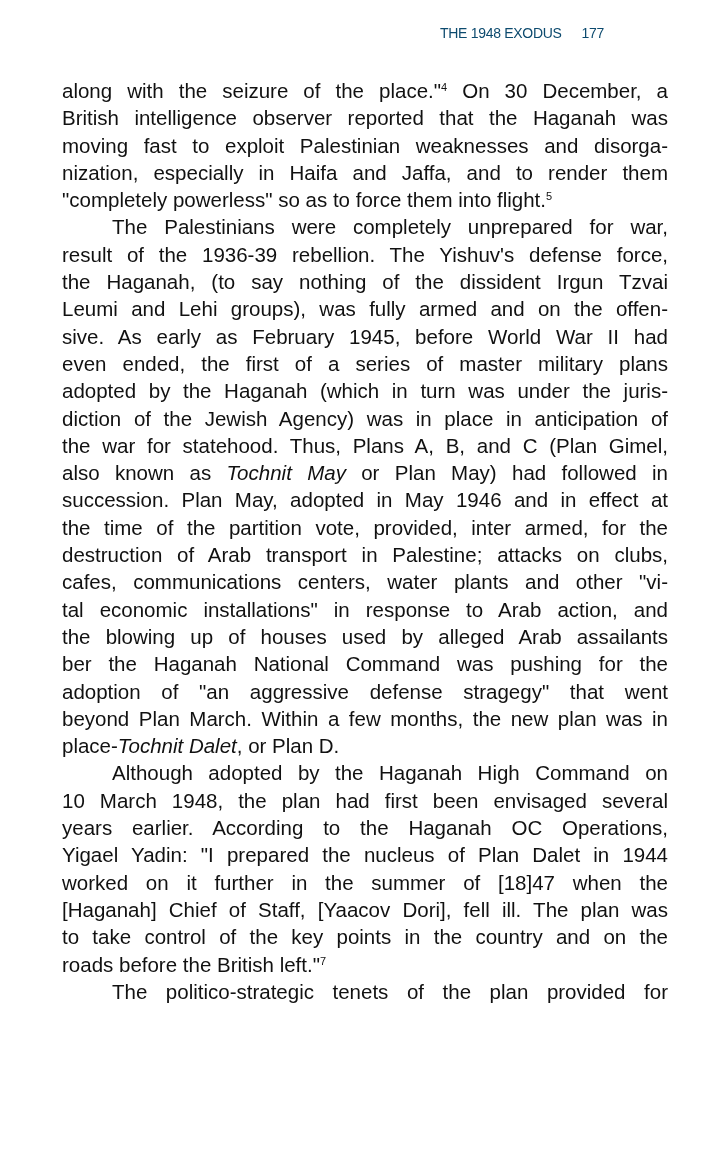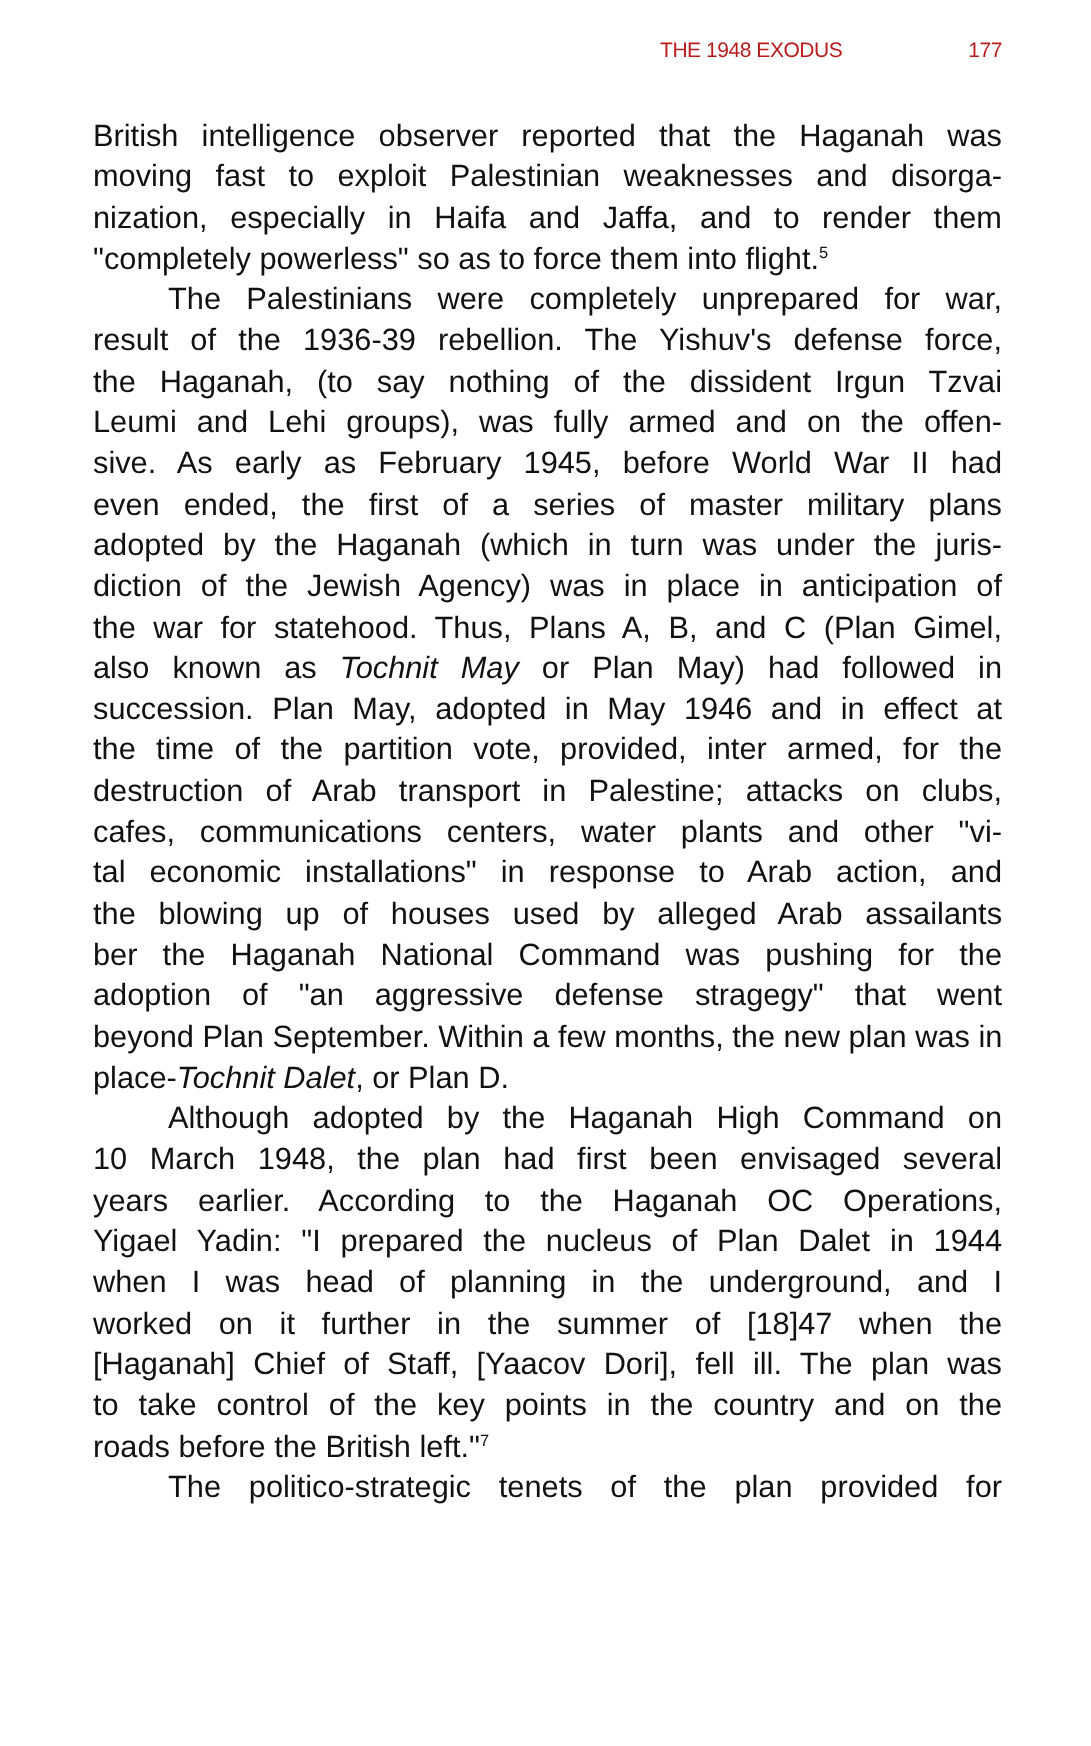"THE 1948 EXODUS" .running-head { color: #b91c1c -> #0c4a6e; justify-content: space-between -> flex-start }
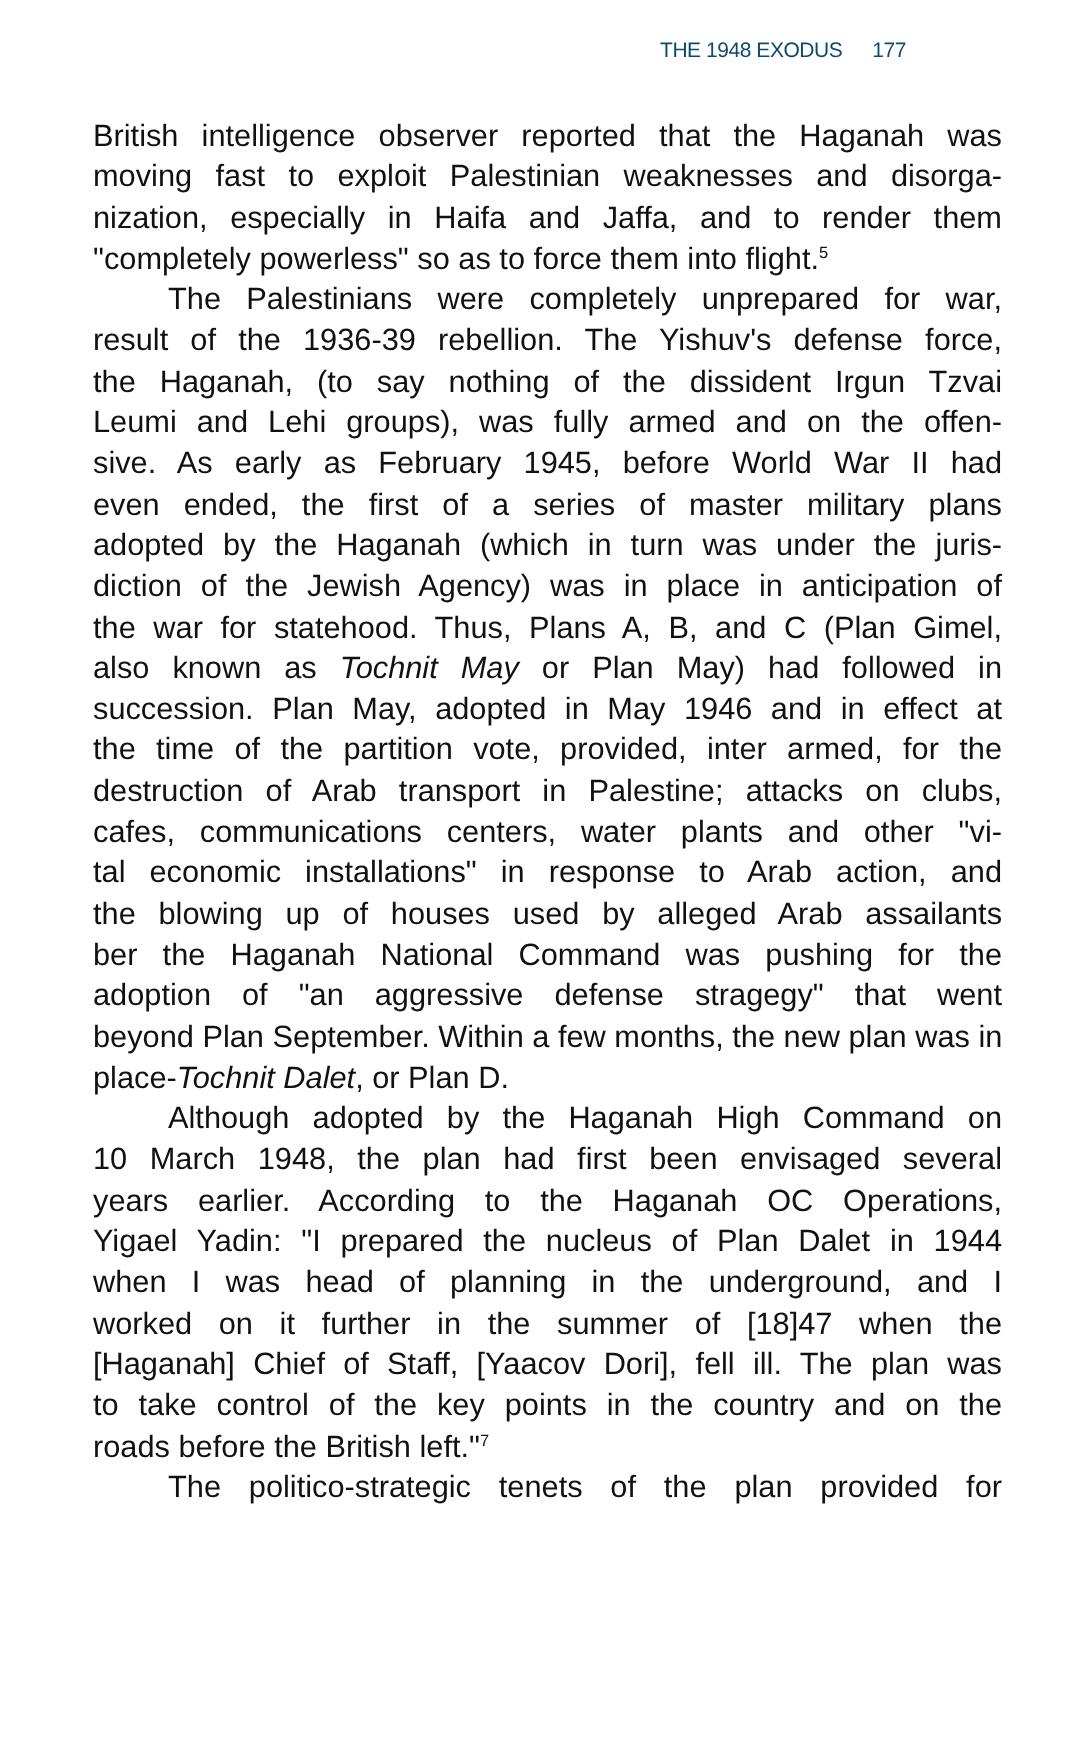"along with the seizure of" span.line { html: none -> <span>along with the seizure of the place."<sup>4</sup> On 30 December, a</span> }
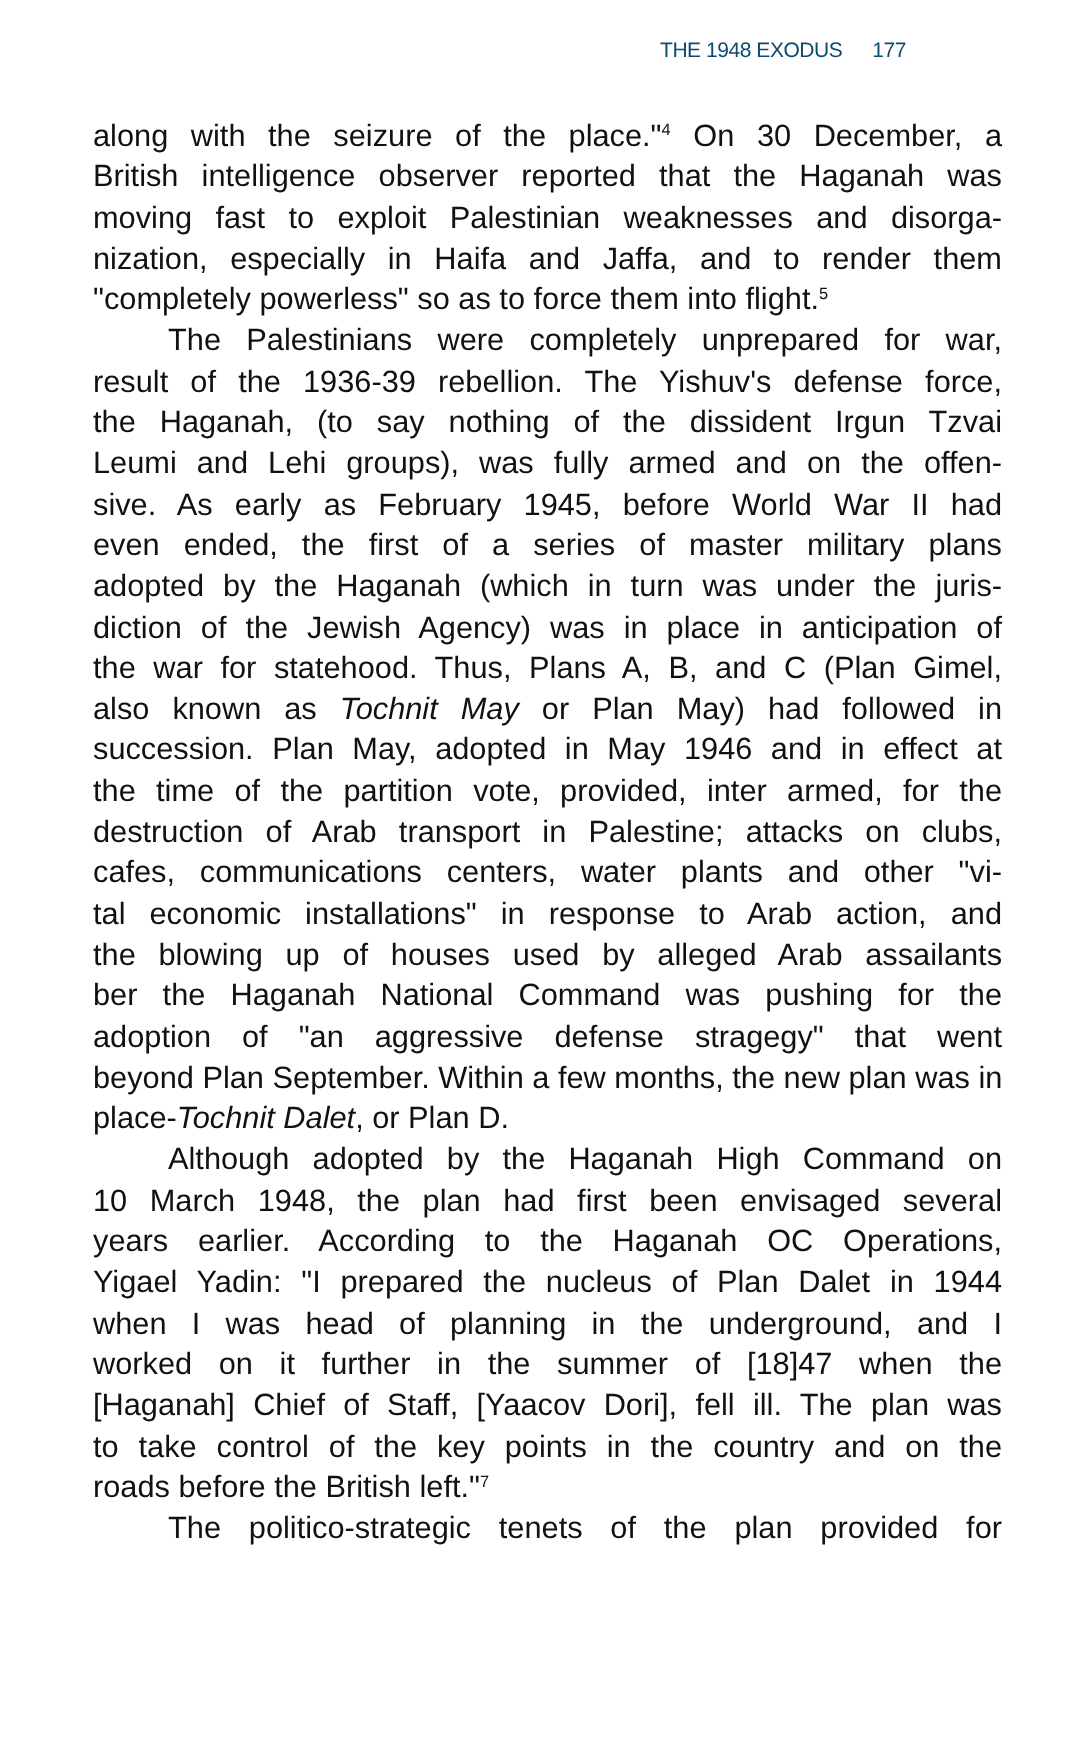"beyond Plan September. Within a" span.line { text: September -> March }
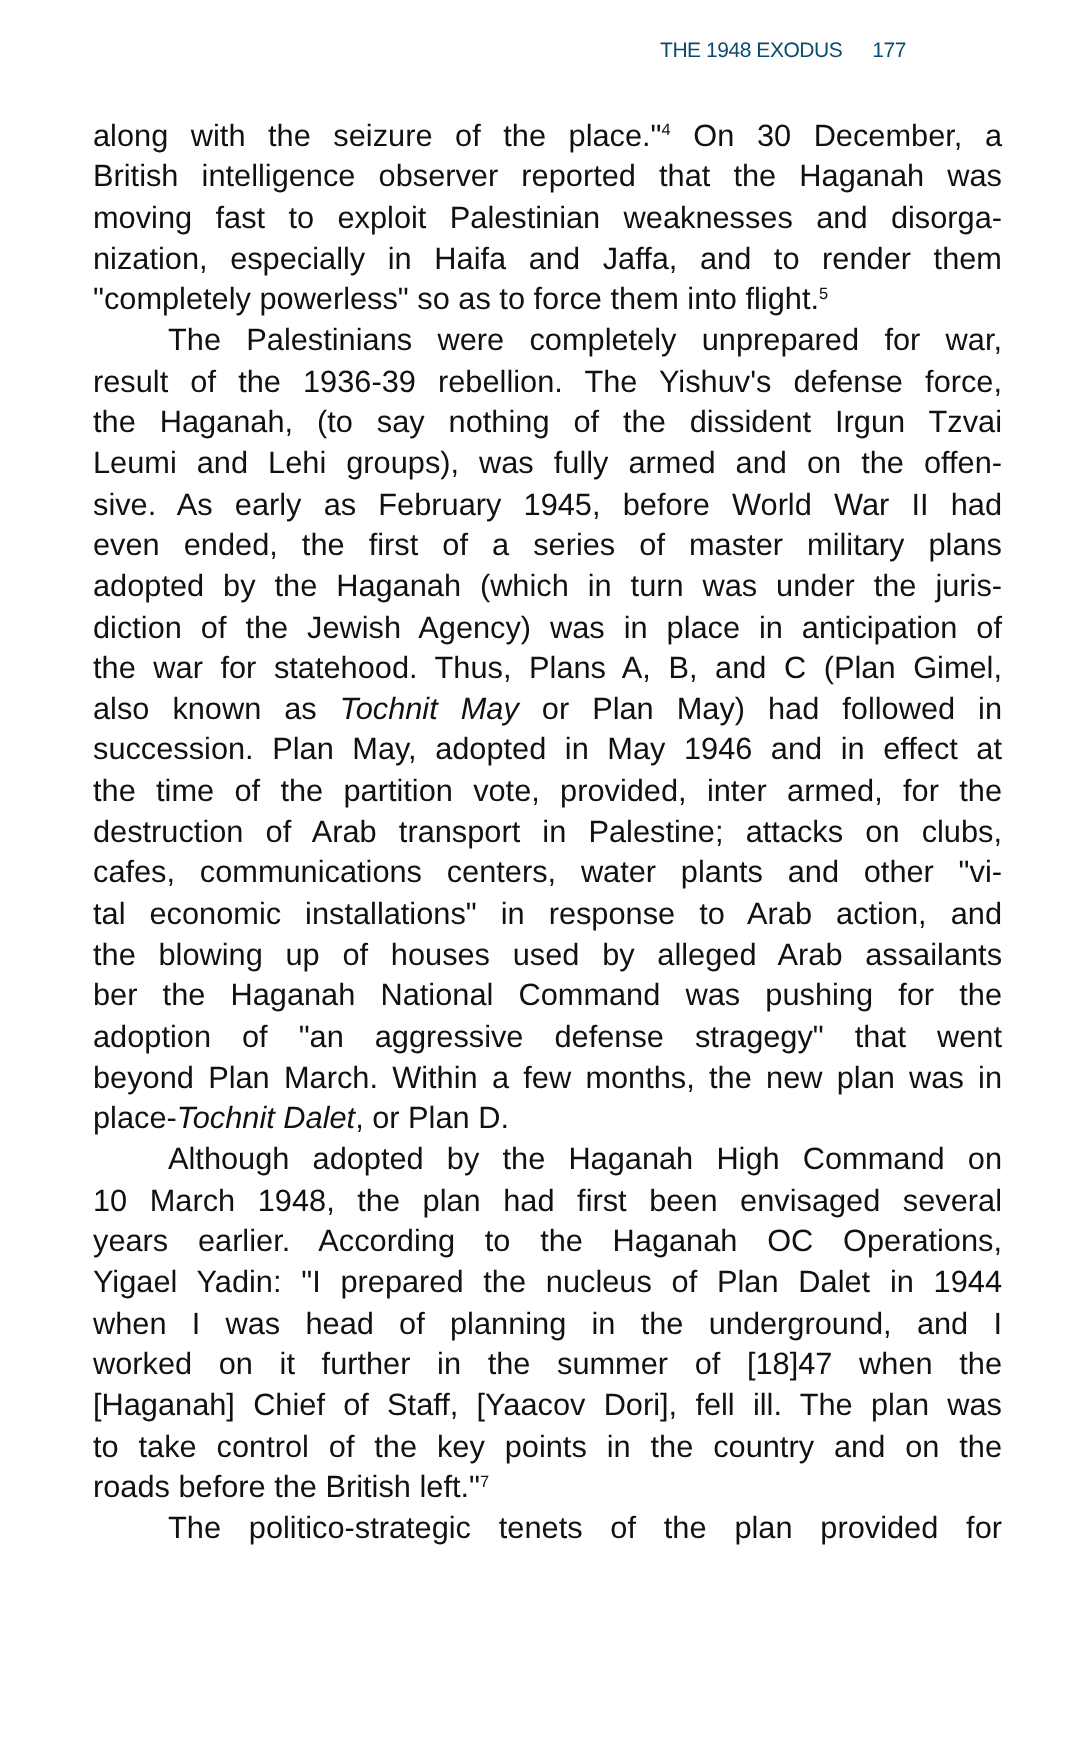"when I was head of" span.line { html: <span>when I was head of planning in the underground, and I</span> -> none }
